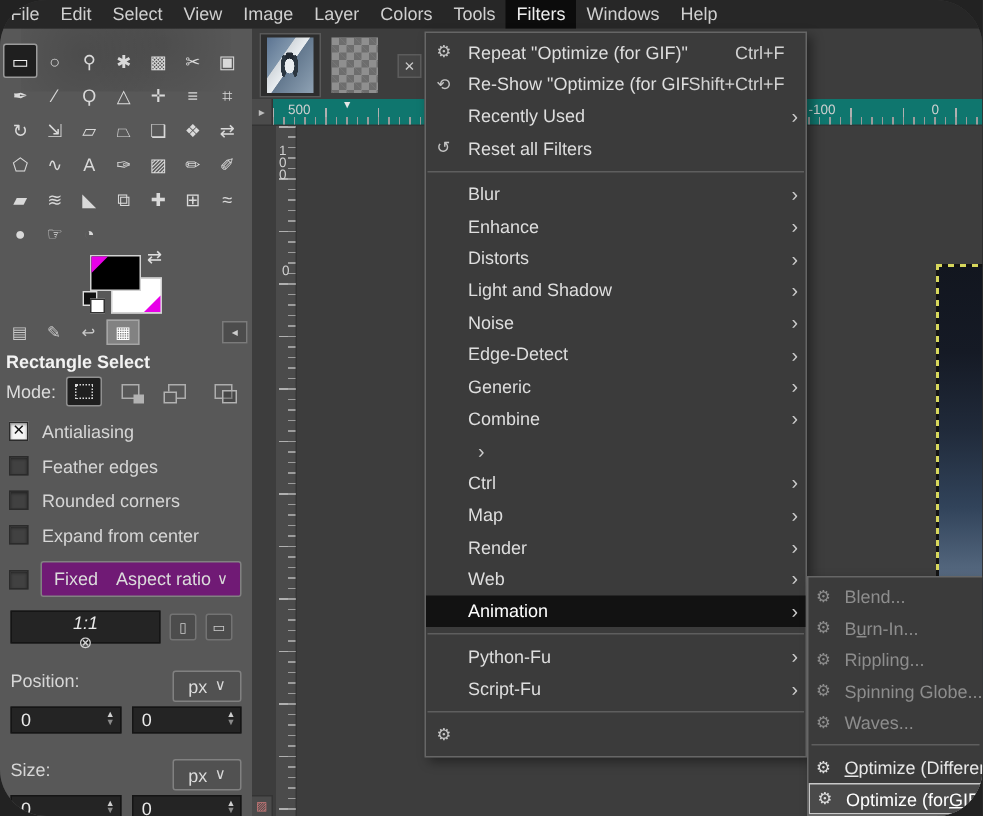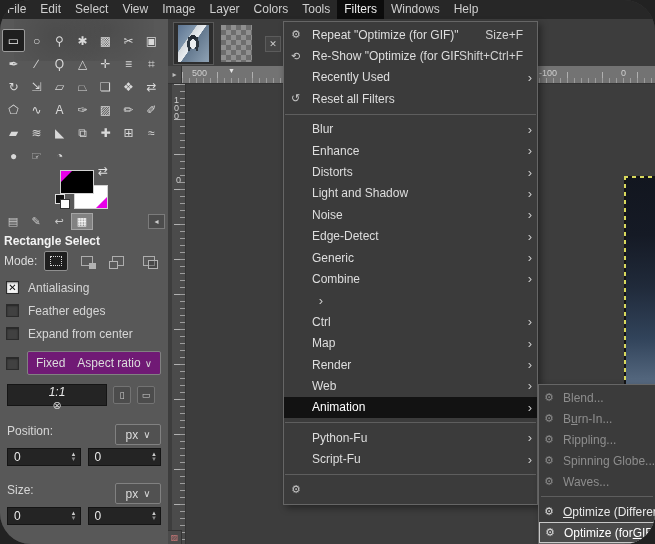"Size+F" span.fm-short { text: Size+F -> Ctrl+F }
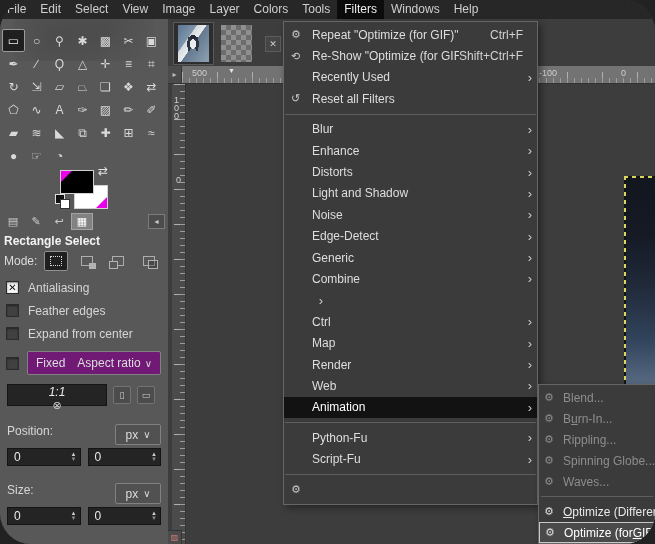"500" .h-ruler { background: #737373 -> #0f766e }
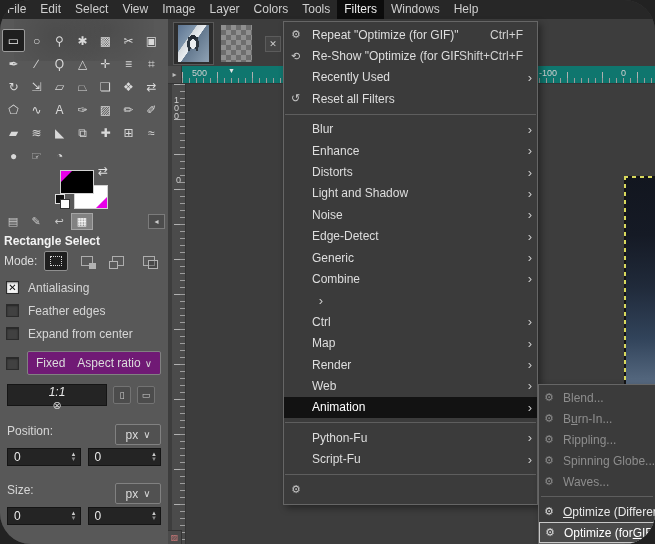"100" .v-ruler { left: 4px -> 16px }
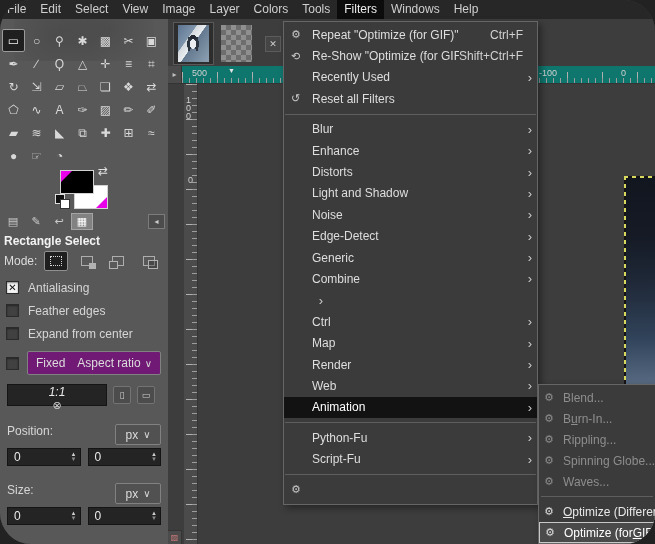"Rounded corners" div.chk-row { html: none -> <div> <span></span> <span>Rounded corners</span> </div> }
